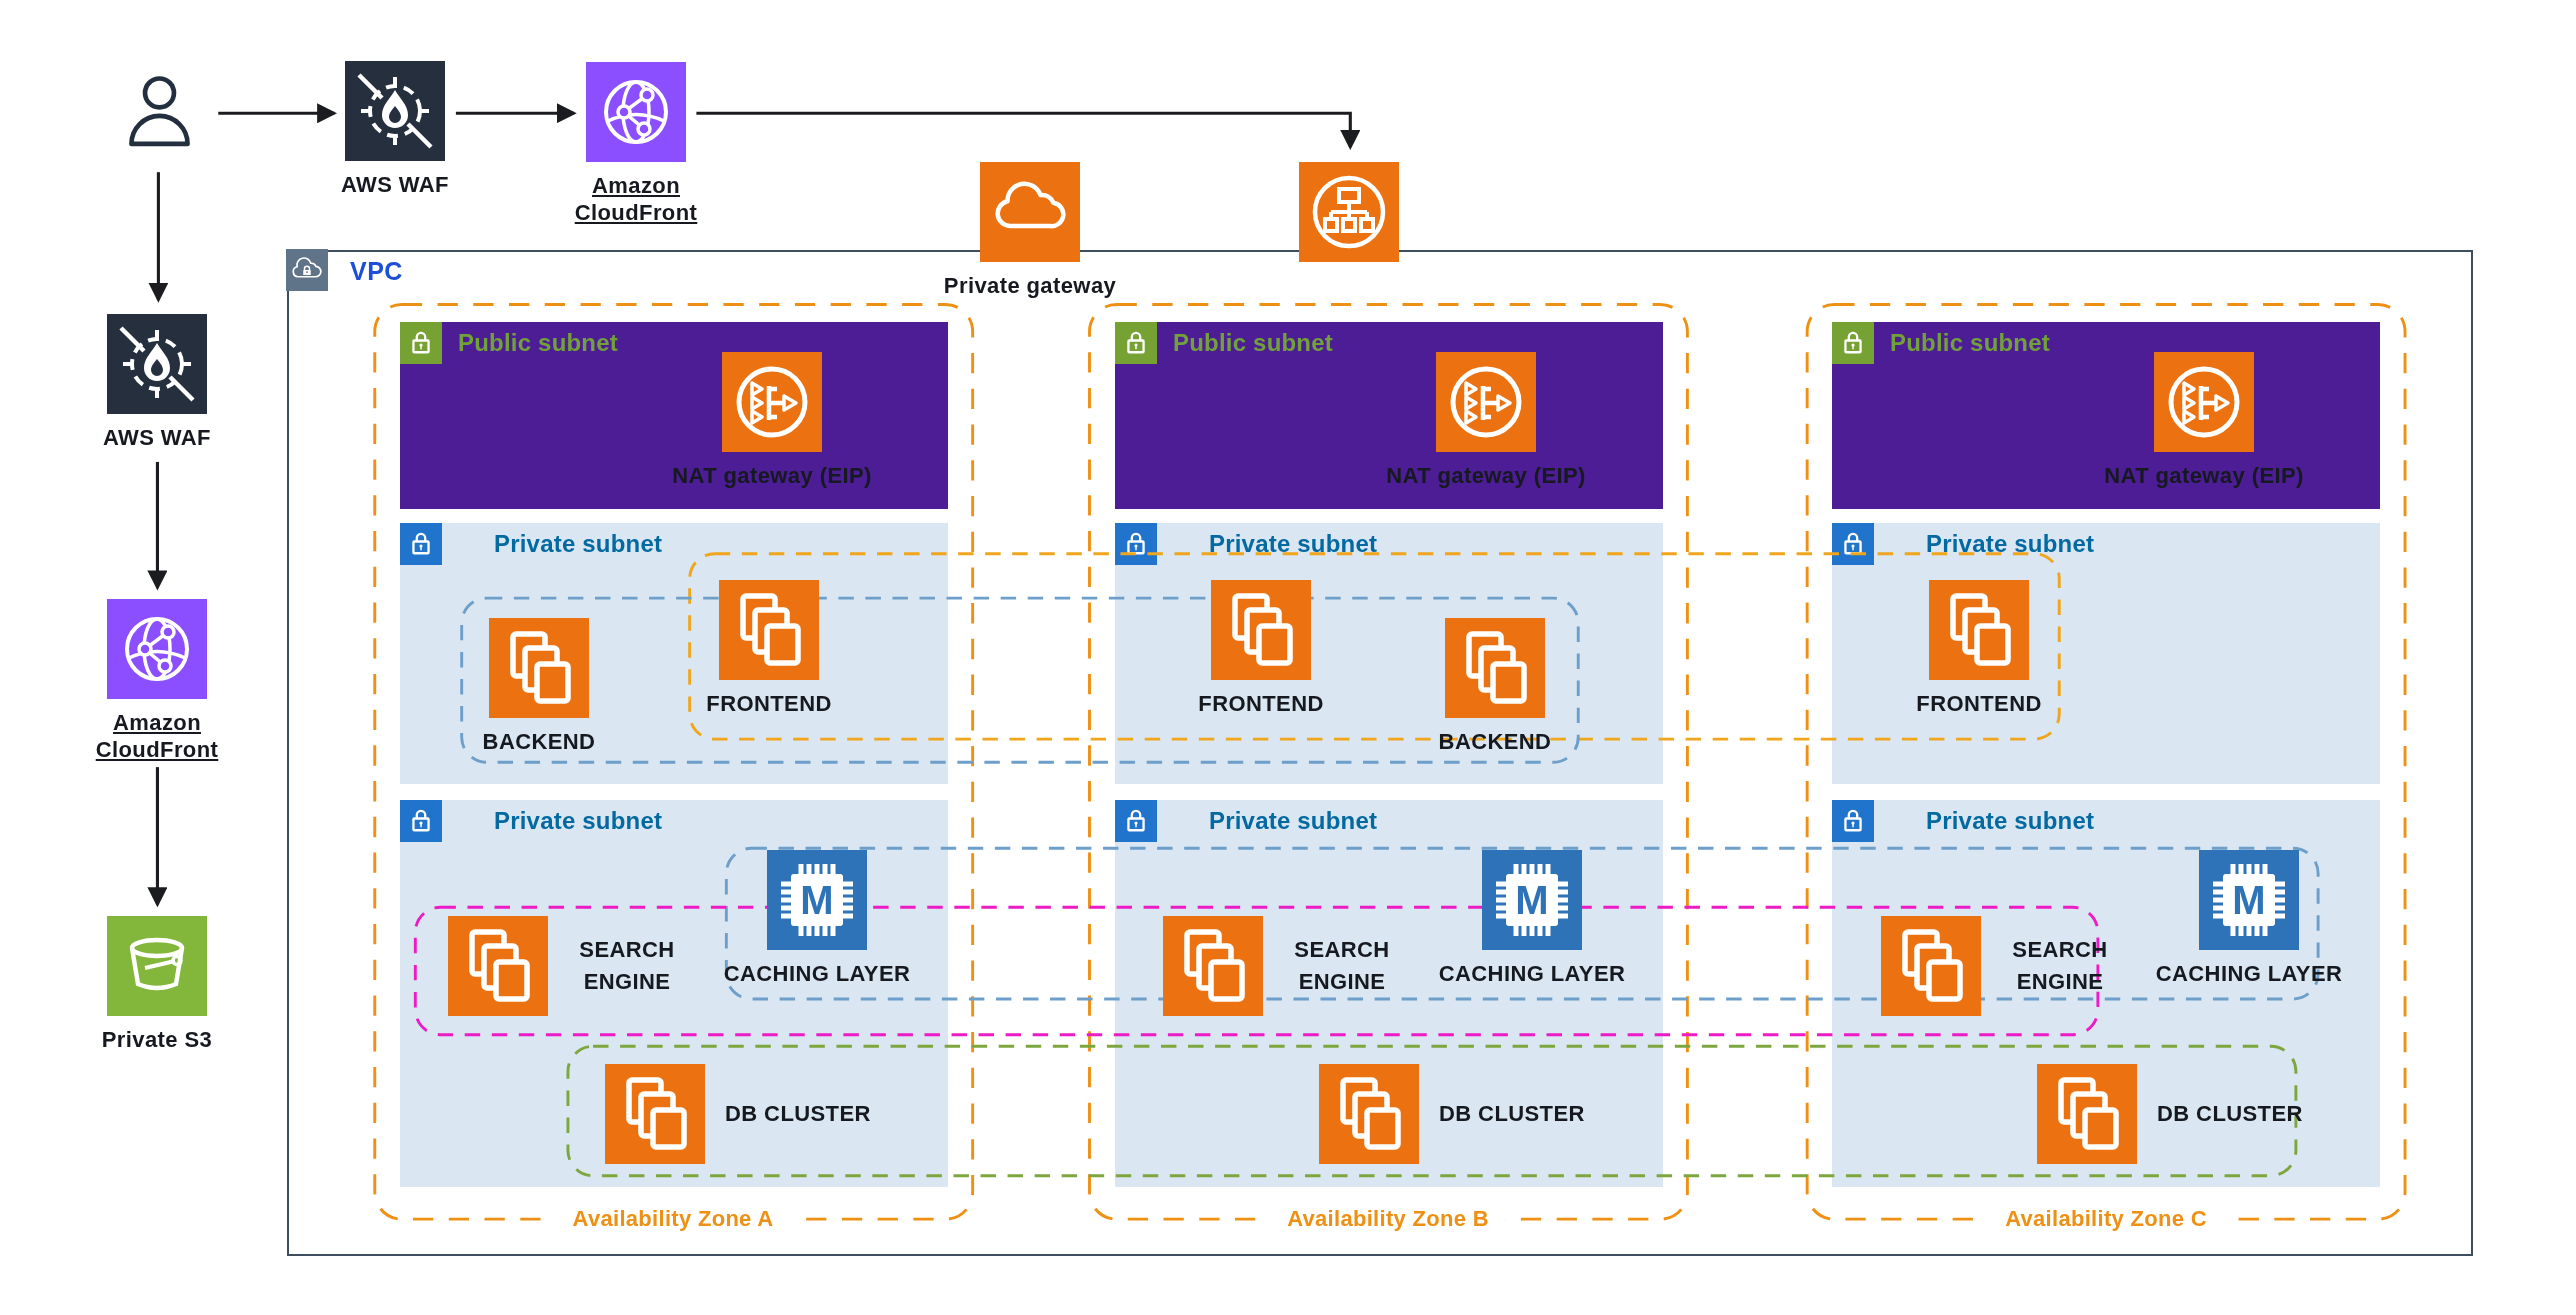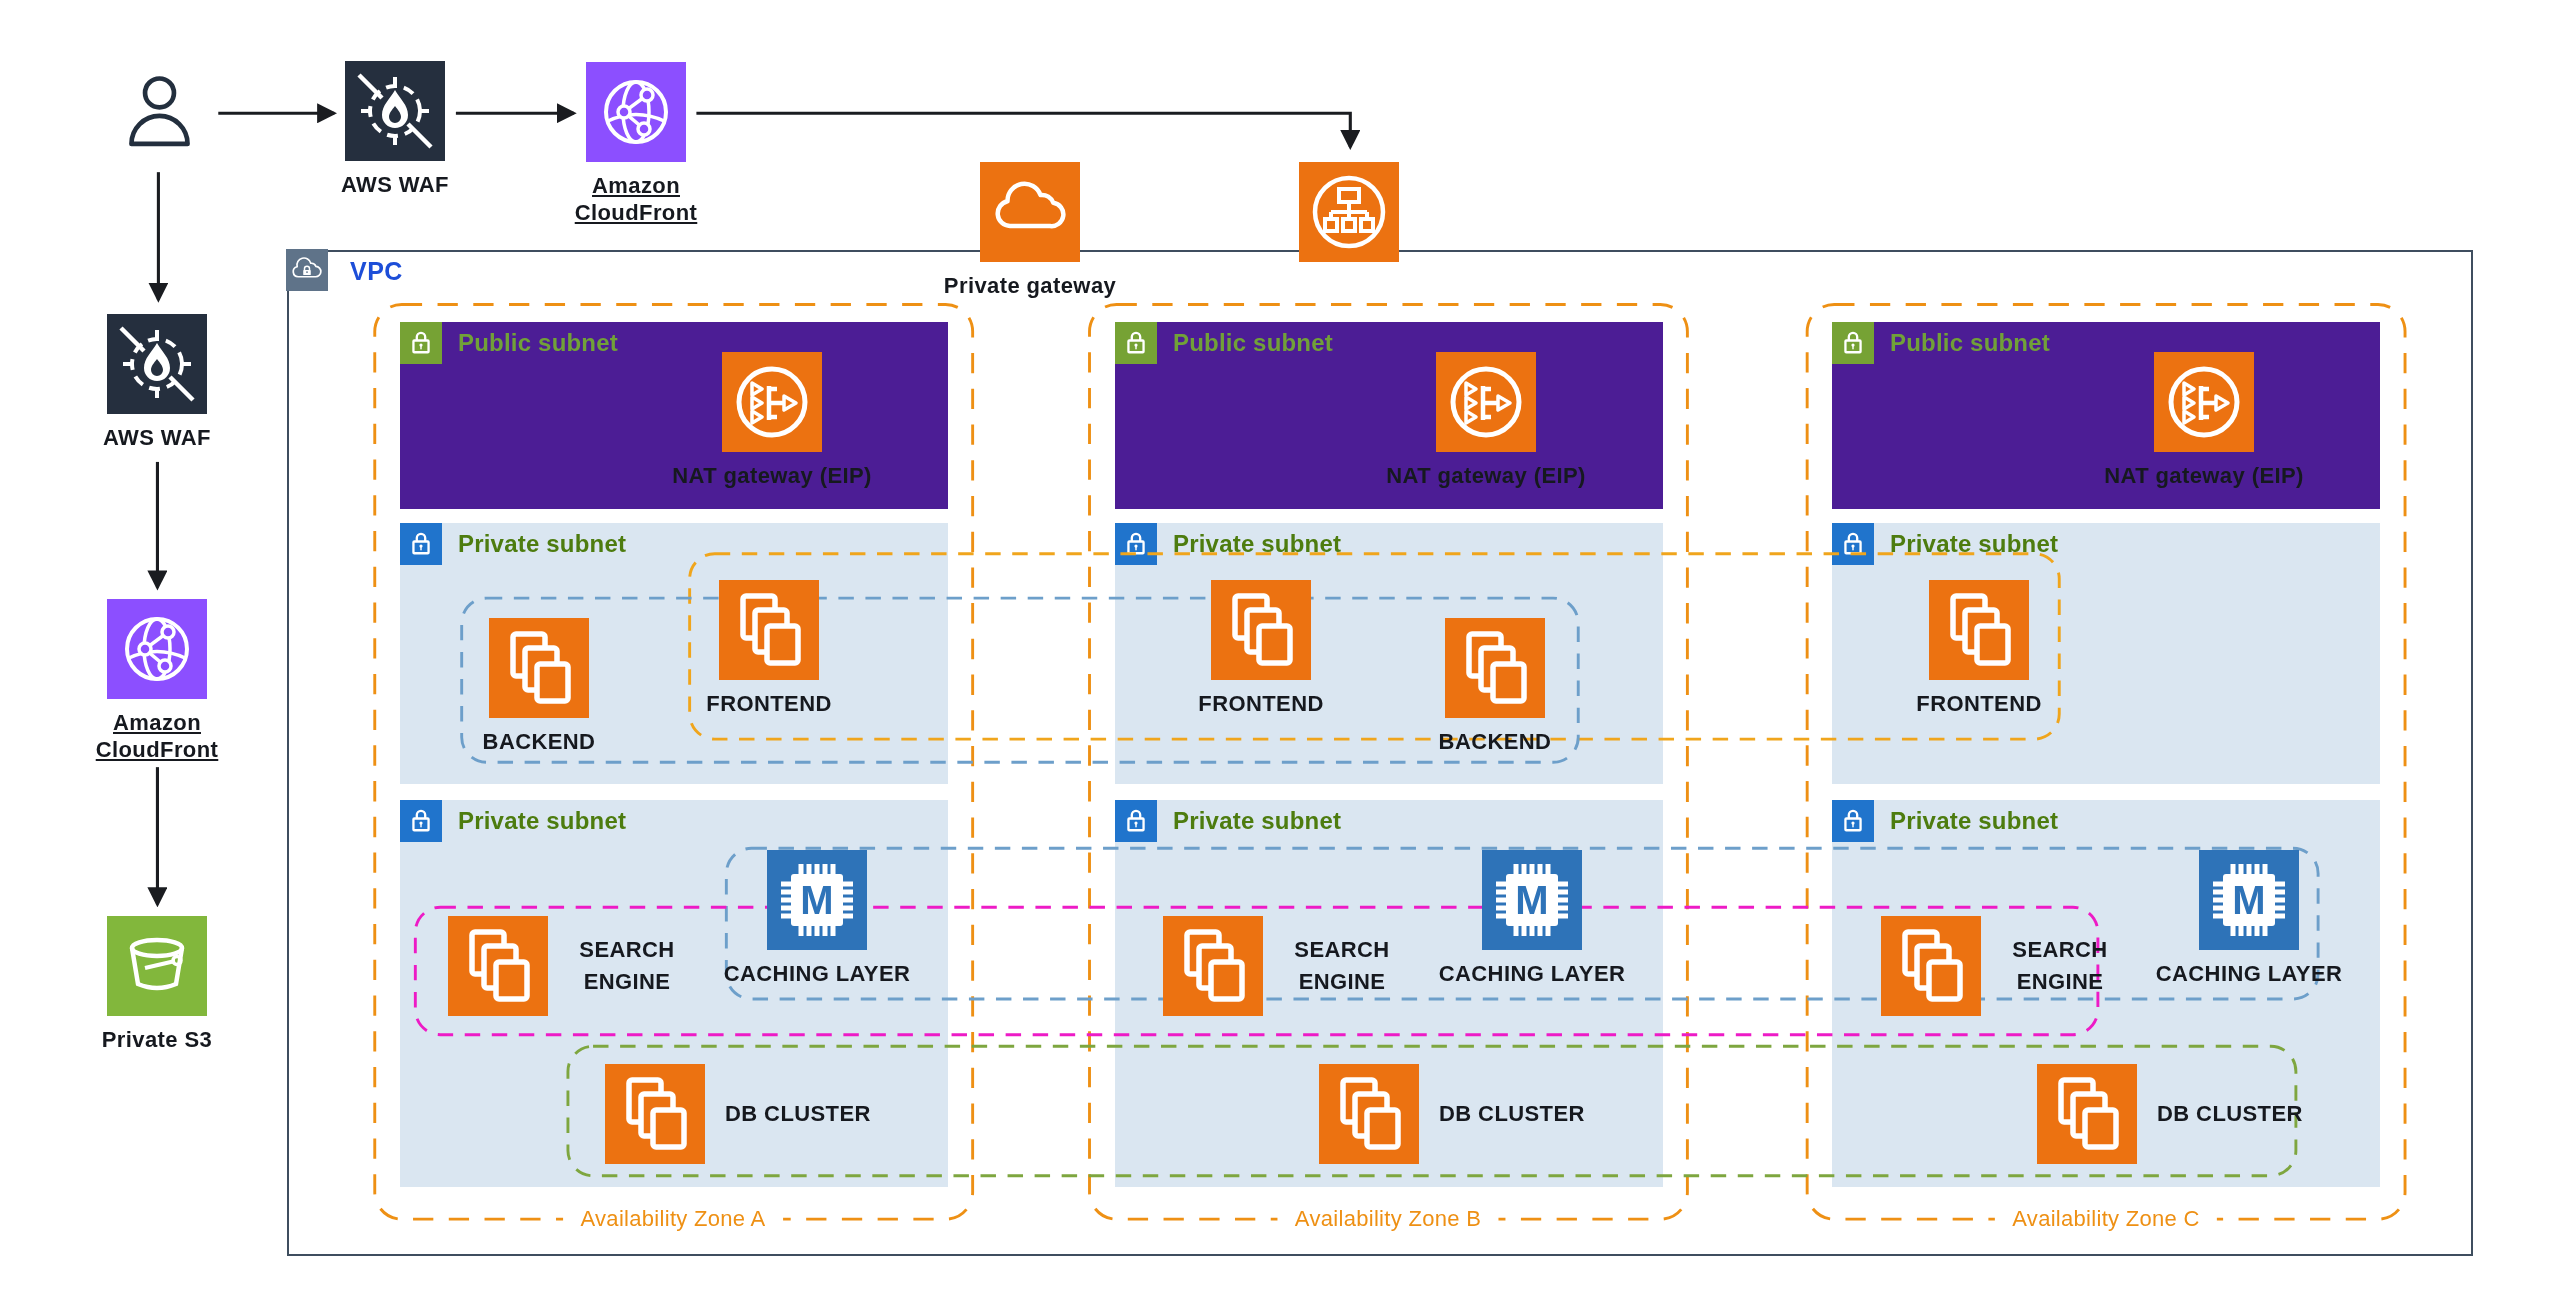"Private subnet" .s-label.blue { color: #4d7c0f -> #0369a1; margin-left: none -> 36px }
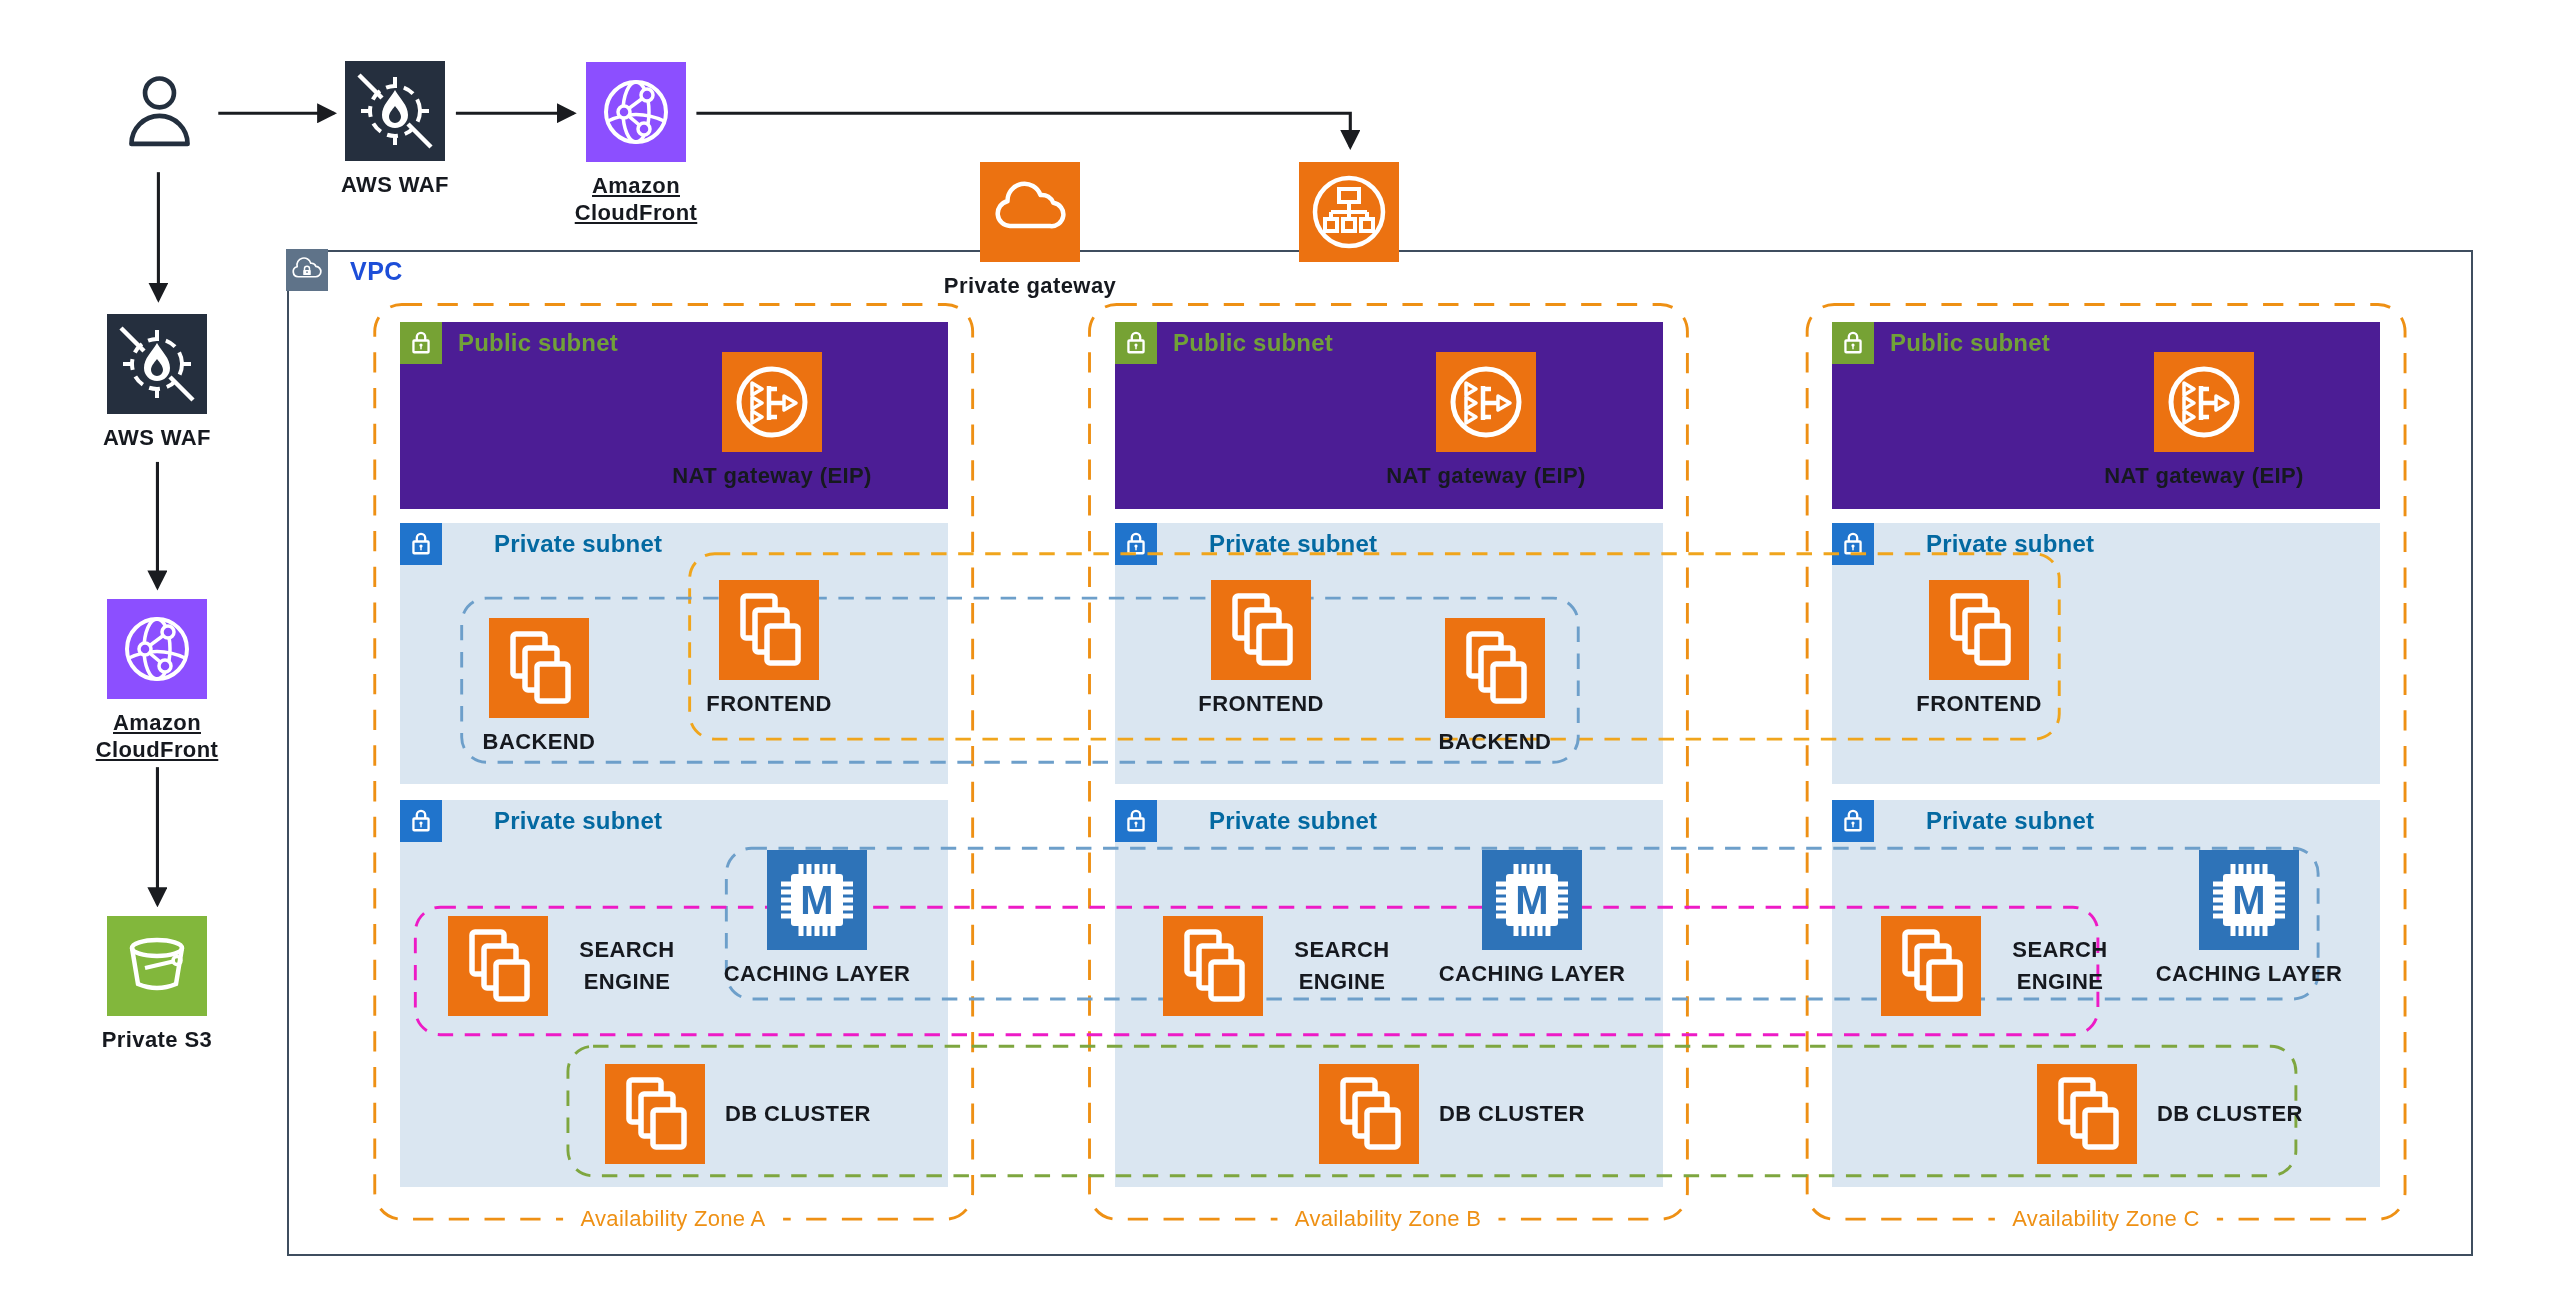"Availability Zone A" .az-label { font-weight: 400 -> 700 }
